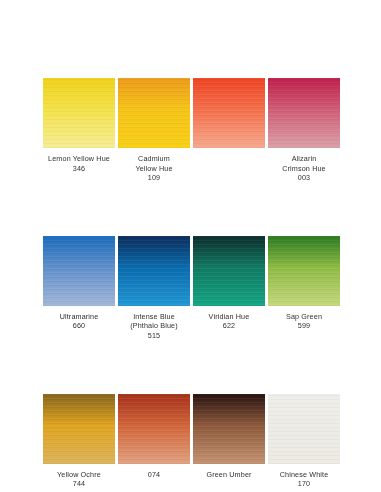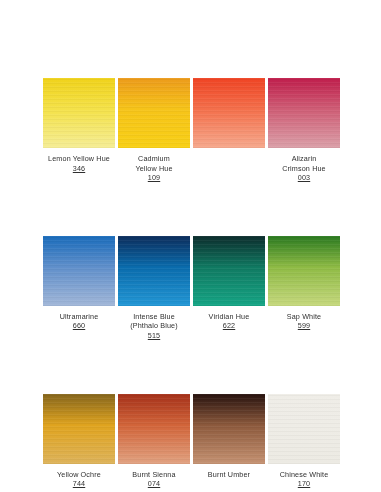"346" .swatch-code { text-decoration: underline -> none }
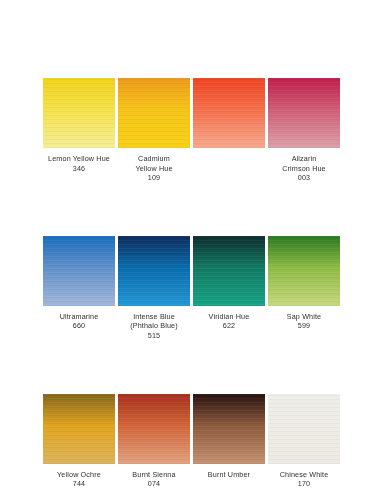"Sap White" span.swatch-name { text: White -> Green }
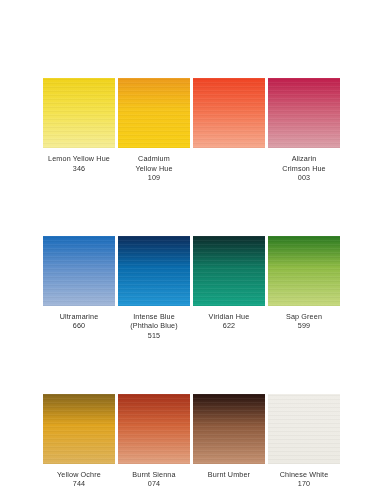"Burnt Sienna" span.swatch-name { html: <span>Burnt Sienna</span> -> none }
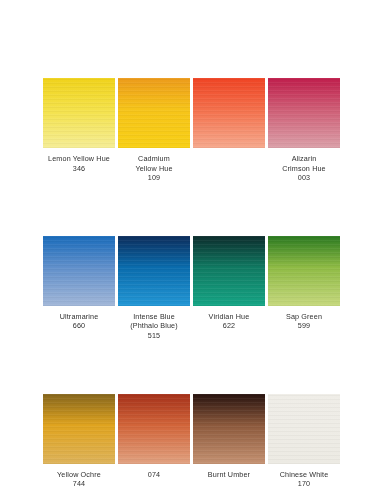"Burnt Umber" span.swatch-name { text: Burnt -> Green }
